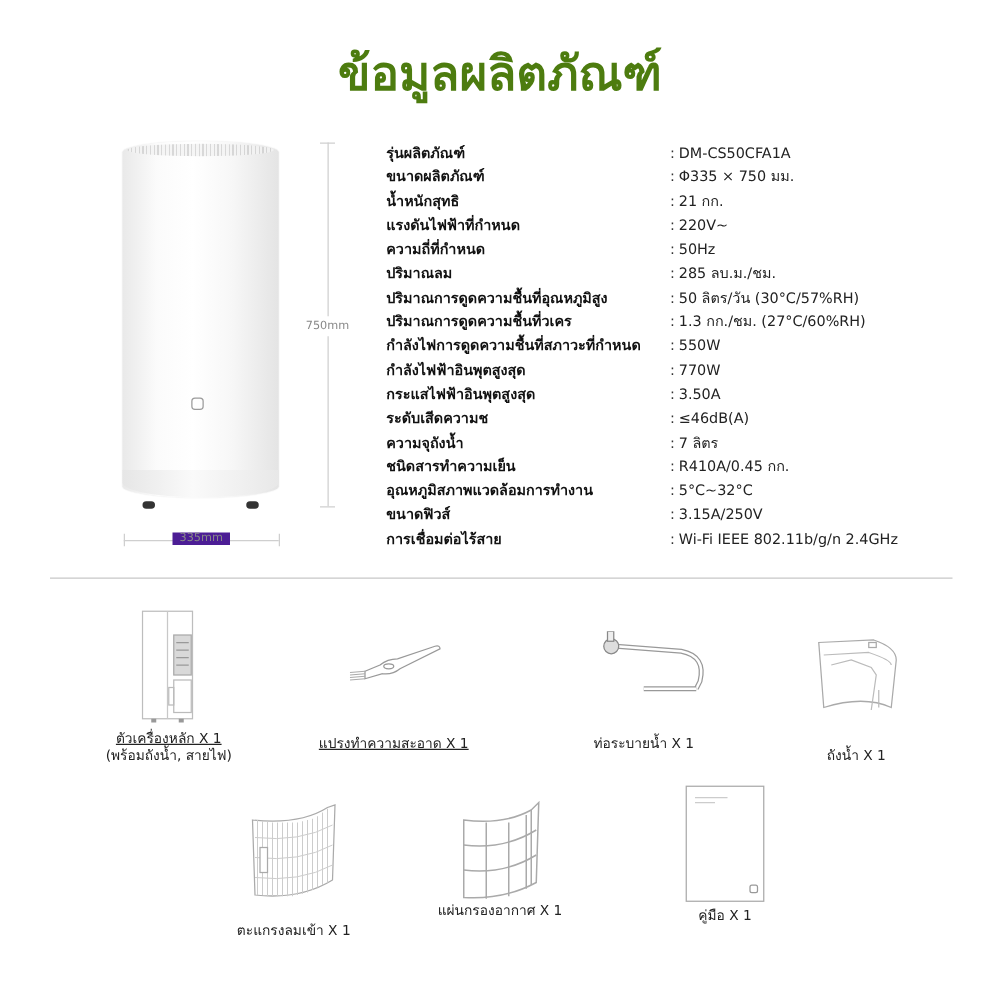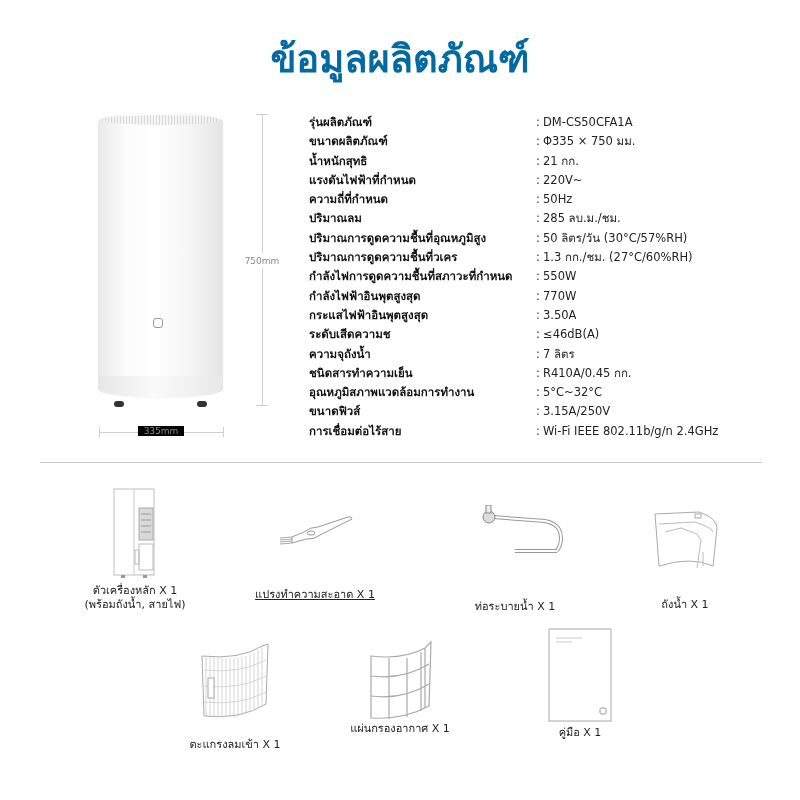"ข้อมูลผลิตภัณฑ์" .title { color: #0369a1 -> #4d7c0f }
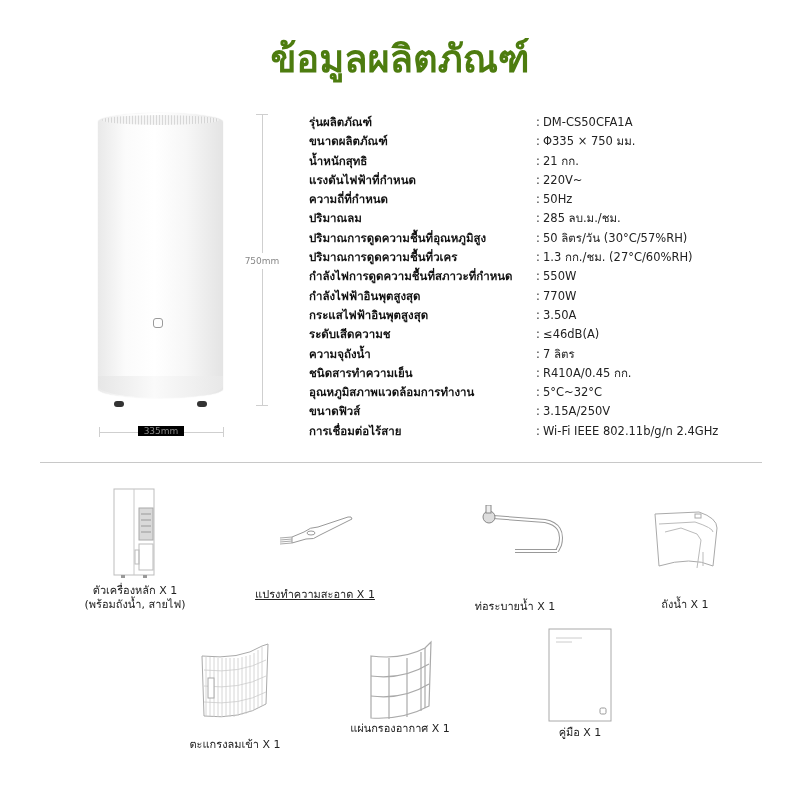"335mm" .dim-h-label { background: #000000 -> #4c1d95 }
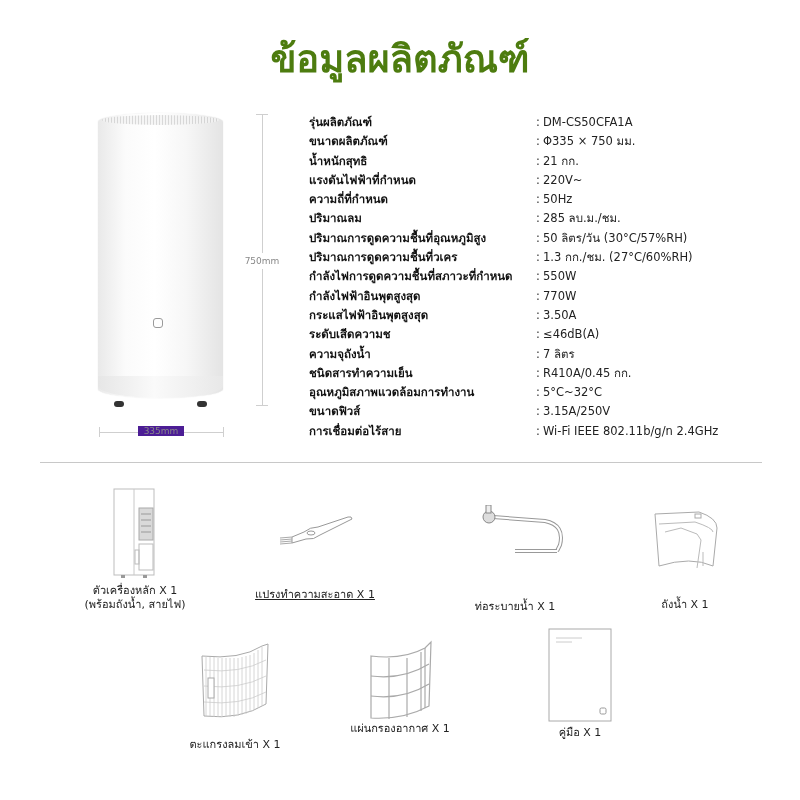"ตัวเครื่องหลัก X 1" div.acc-label { text-decoration: none -> underline }
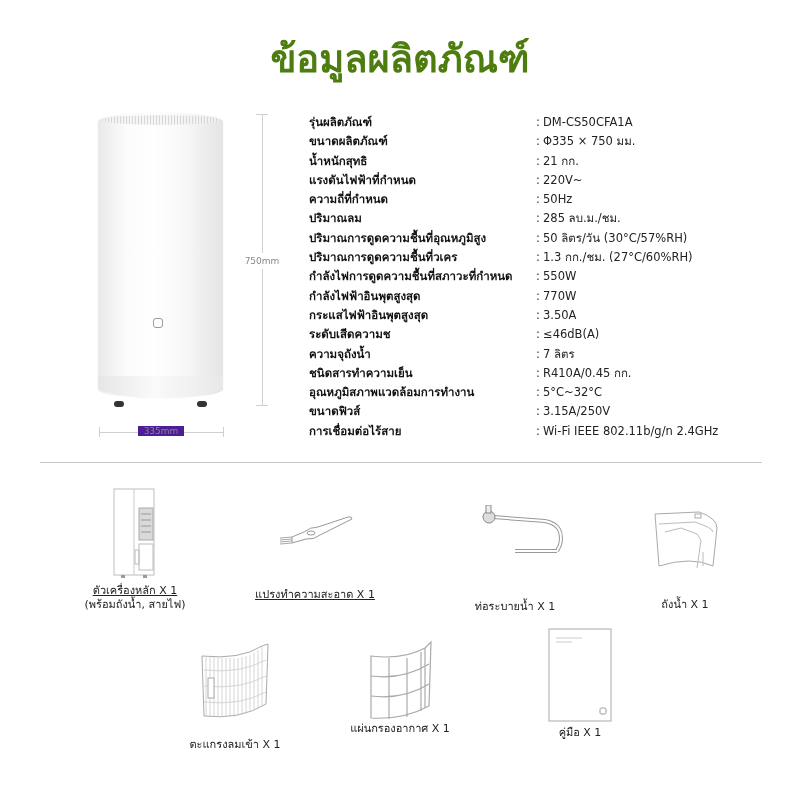"ท่อระบายน้ำ X 1" div.acc-label { margin-top: 45px -> 33px }
